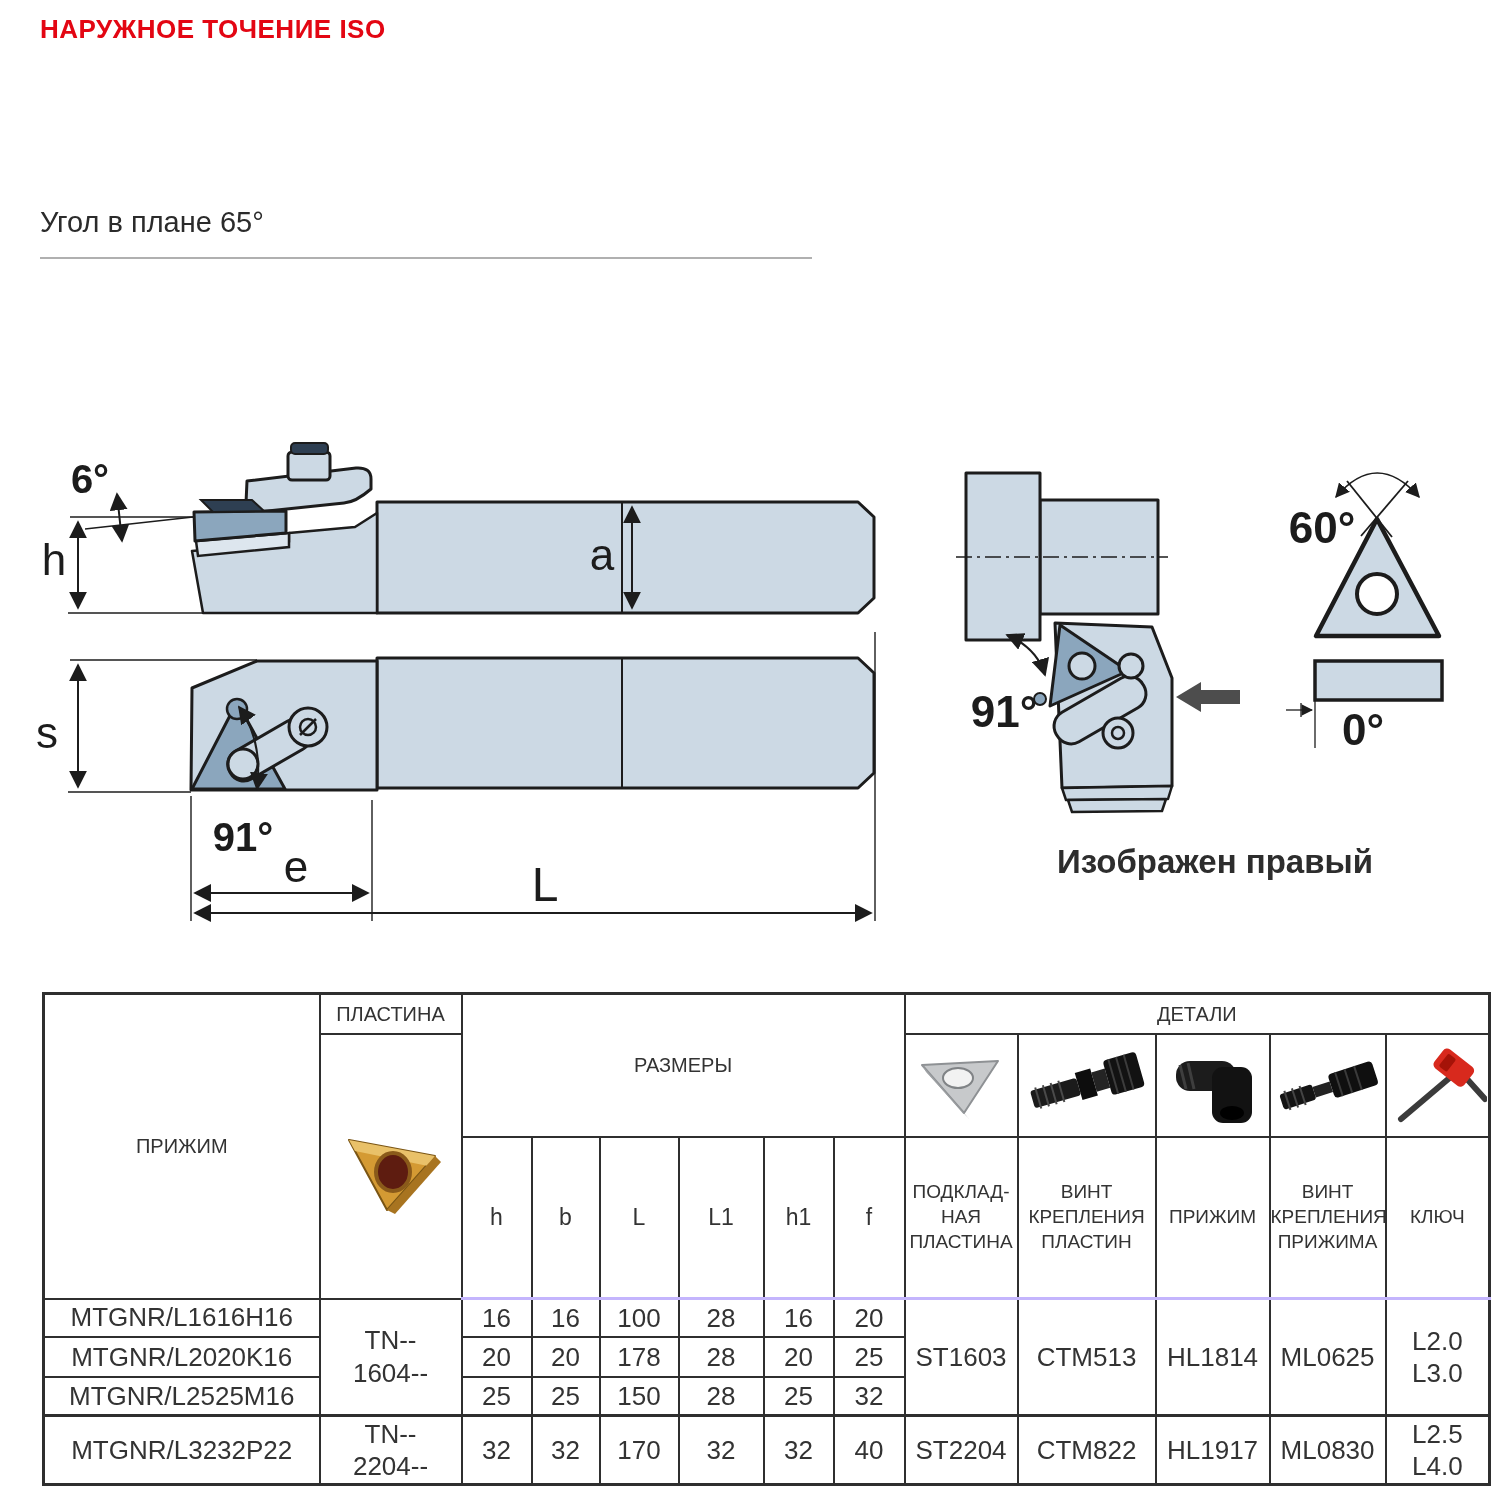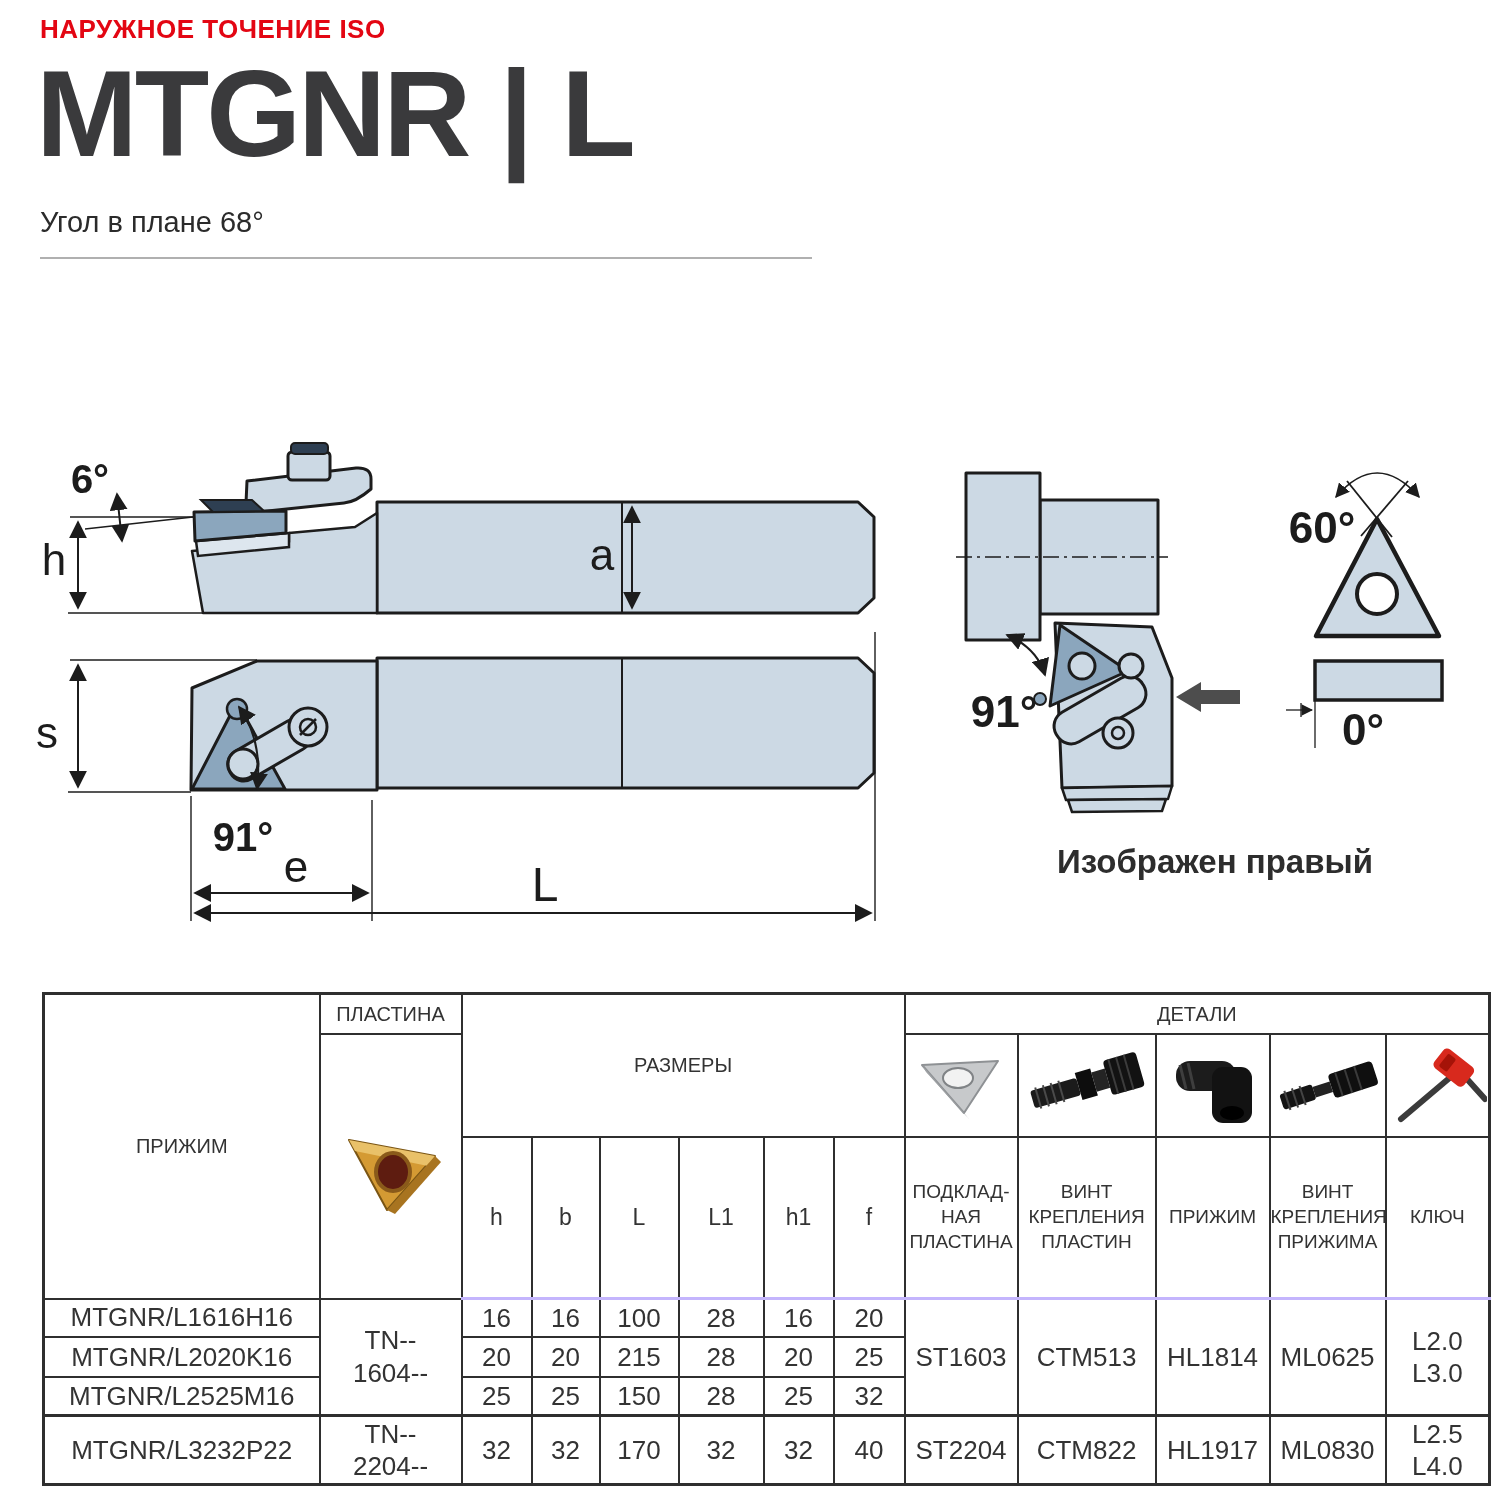"MTGNR | L" div.title { html: <div>MTGNR | L</div> -> none }
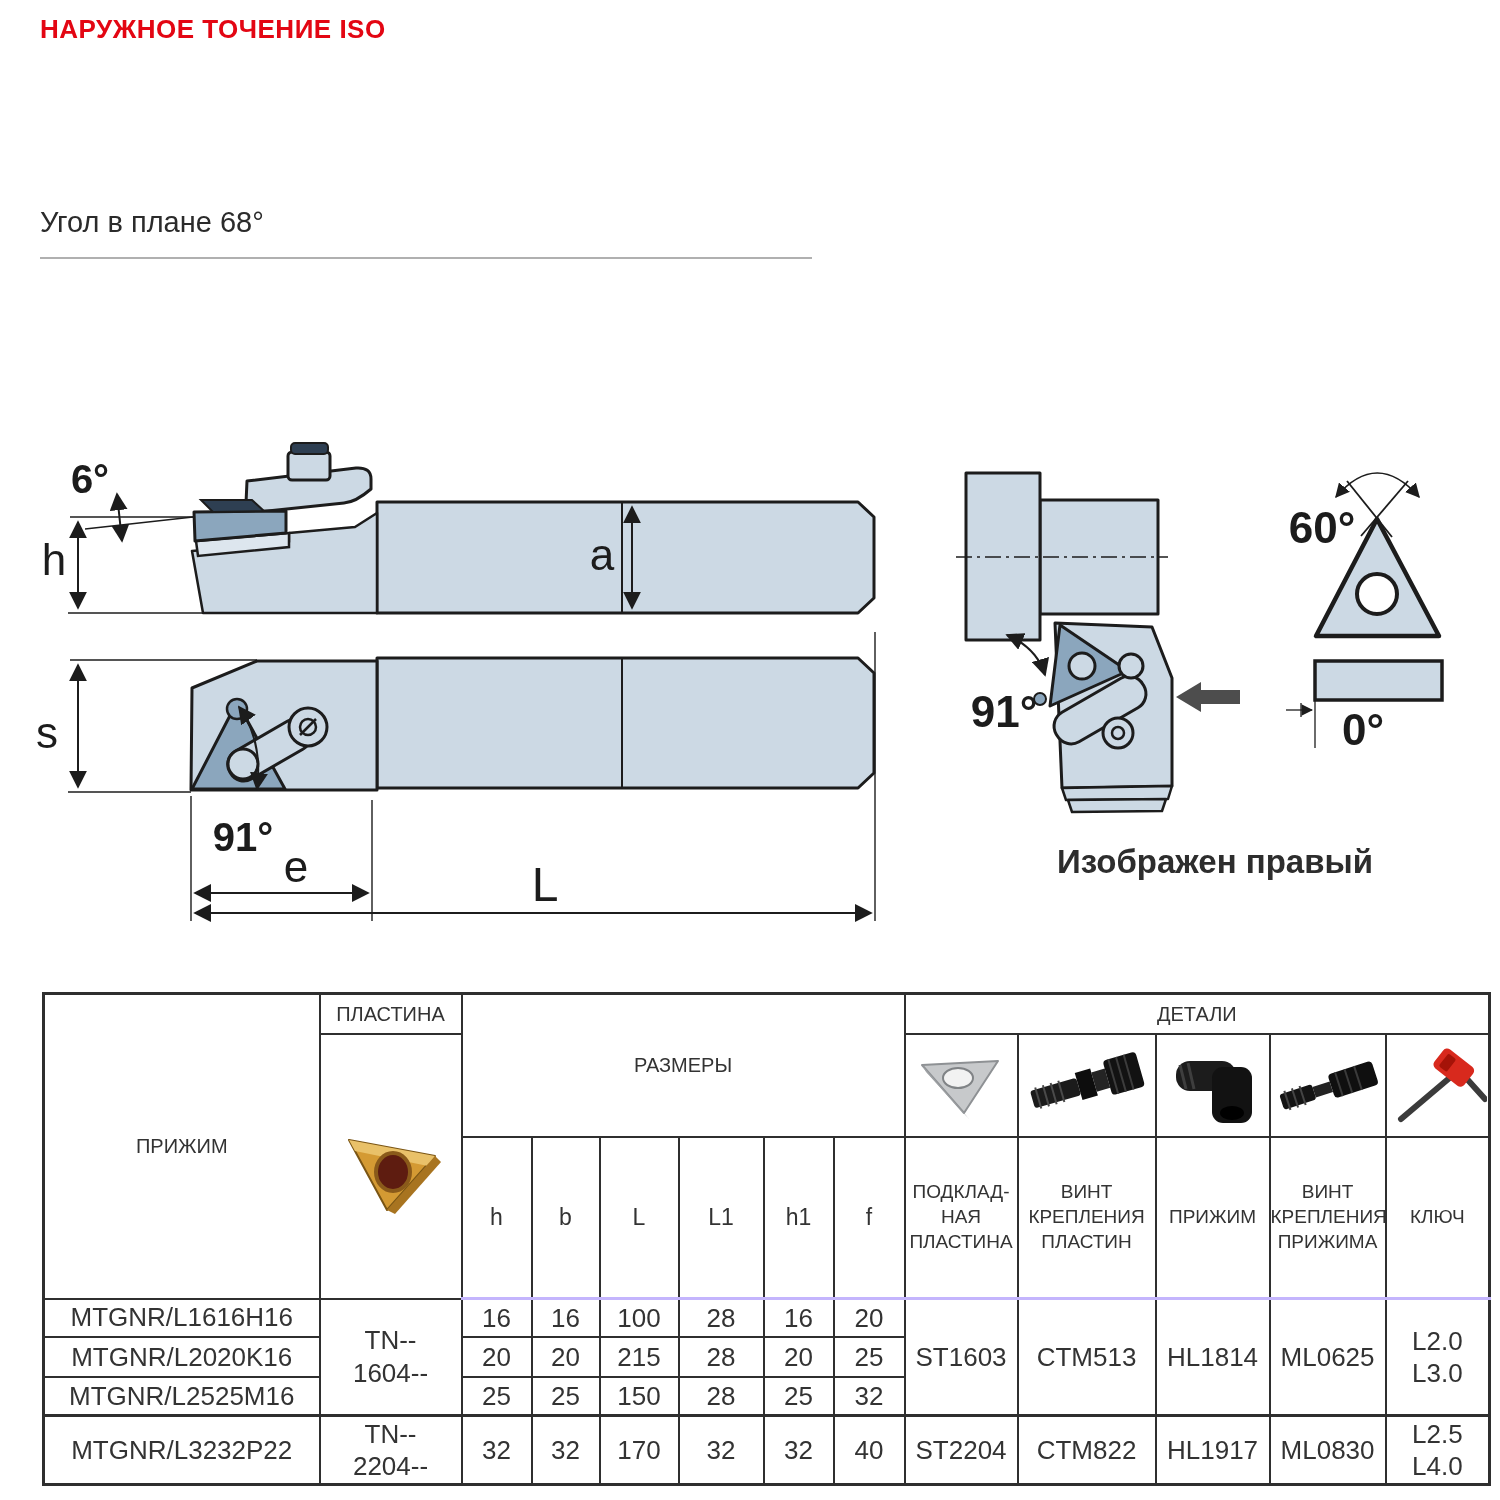"Угол в плане 68°" div.sub1 { text: 68 -> 65 }
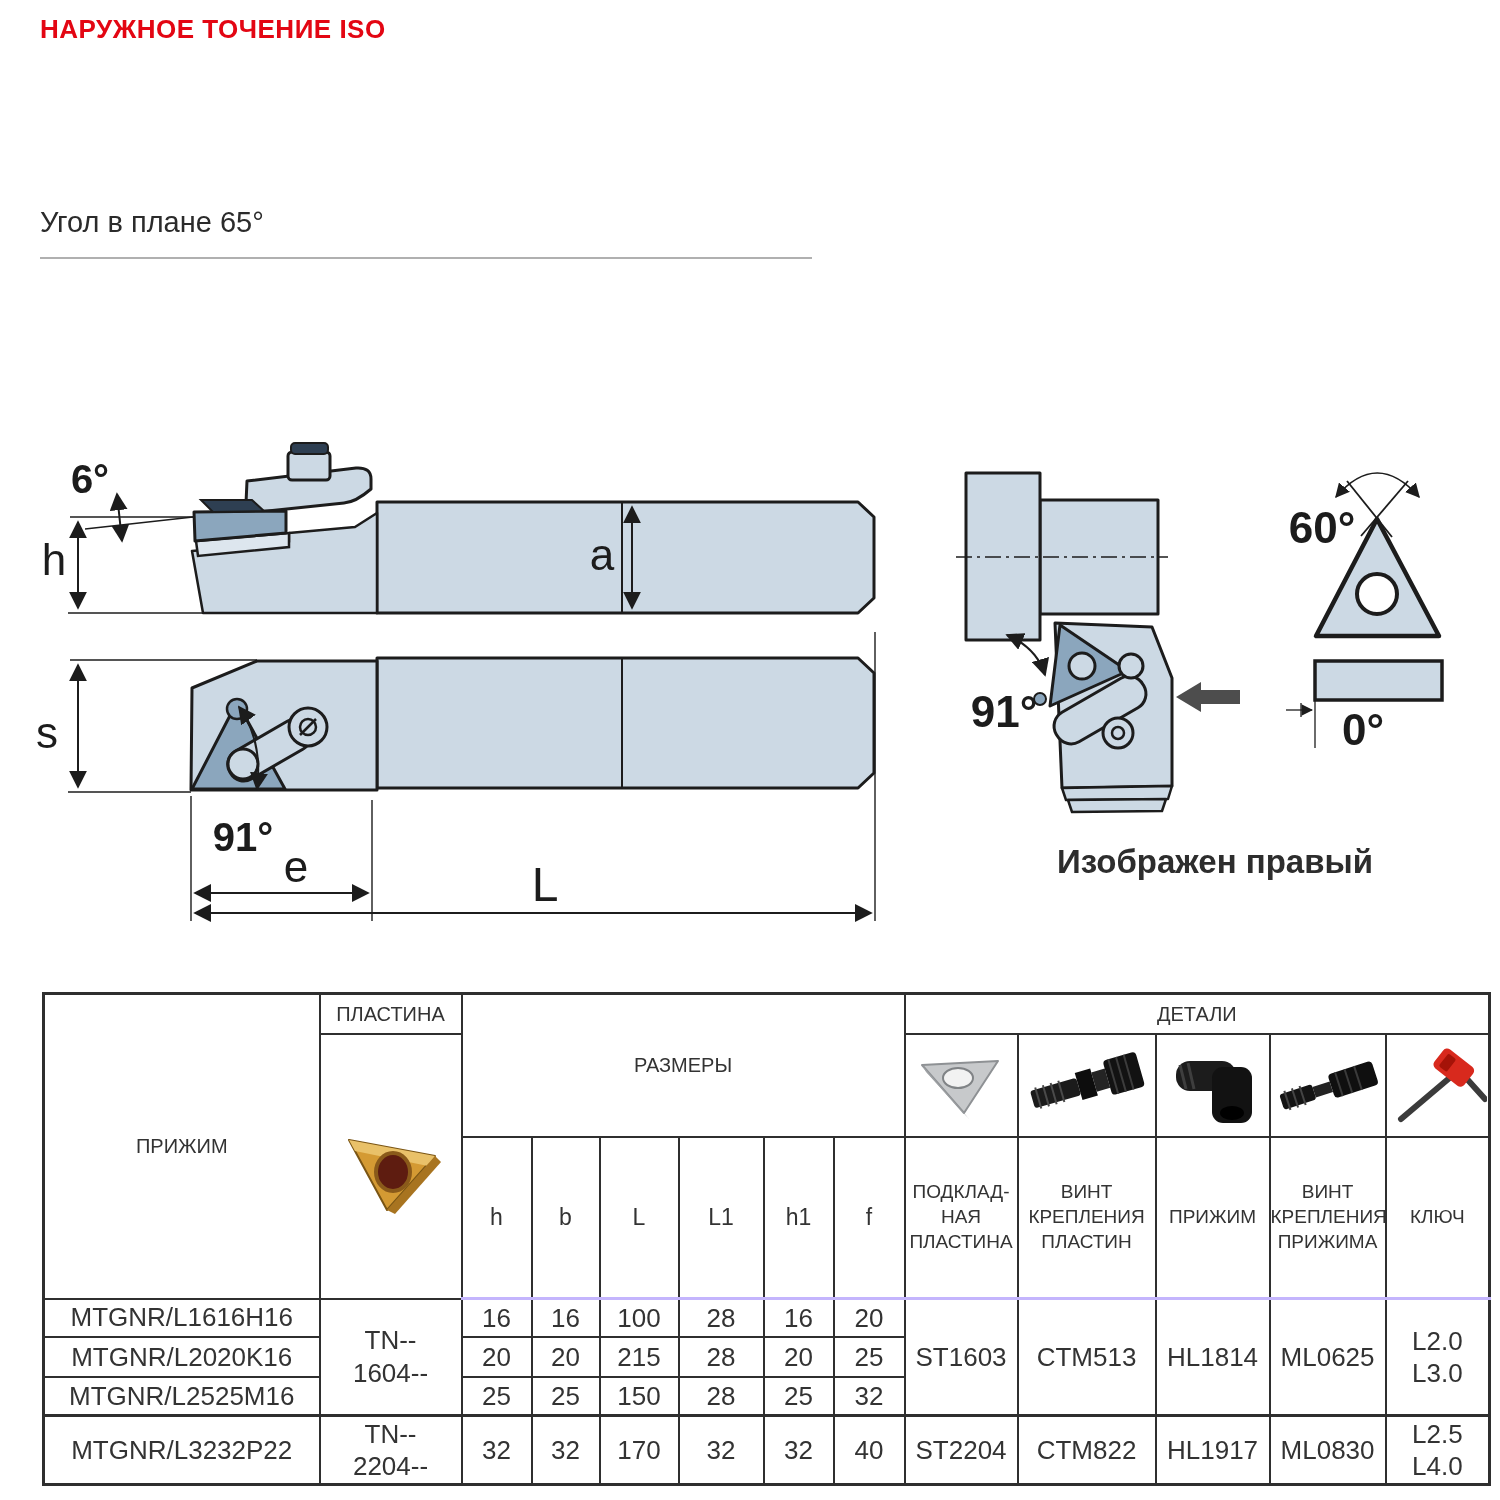"215" td { text: 215 -> 178 }
